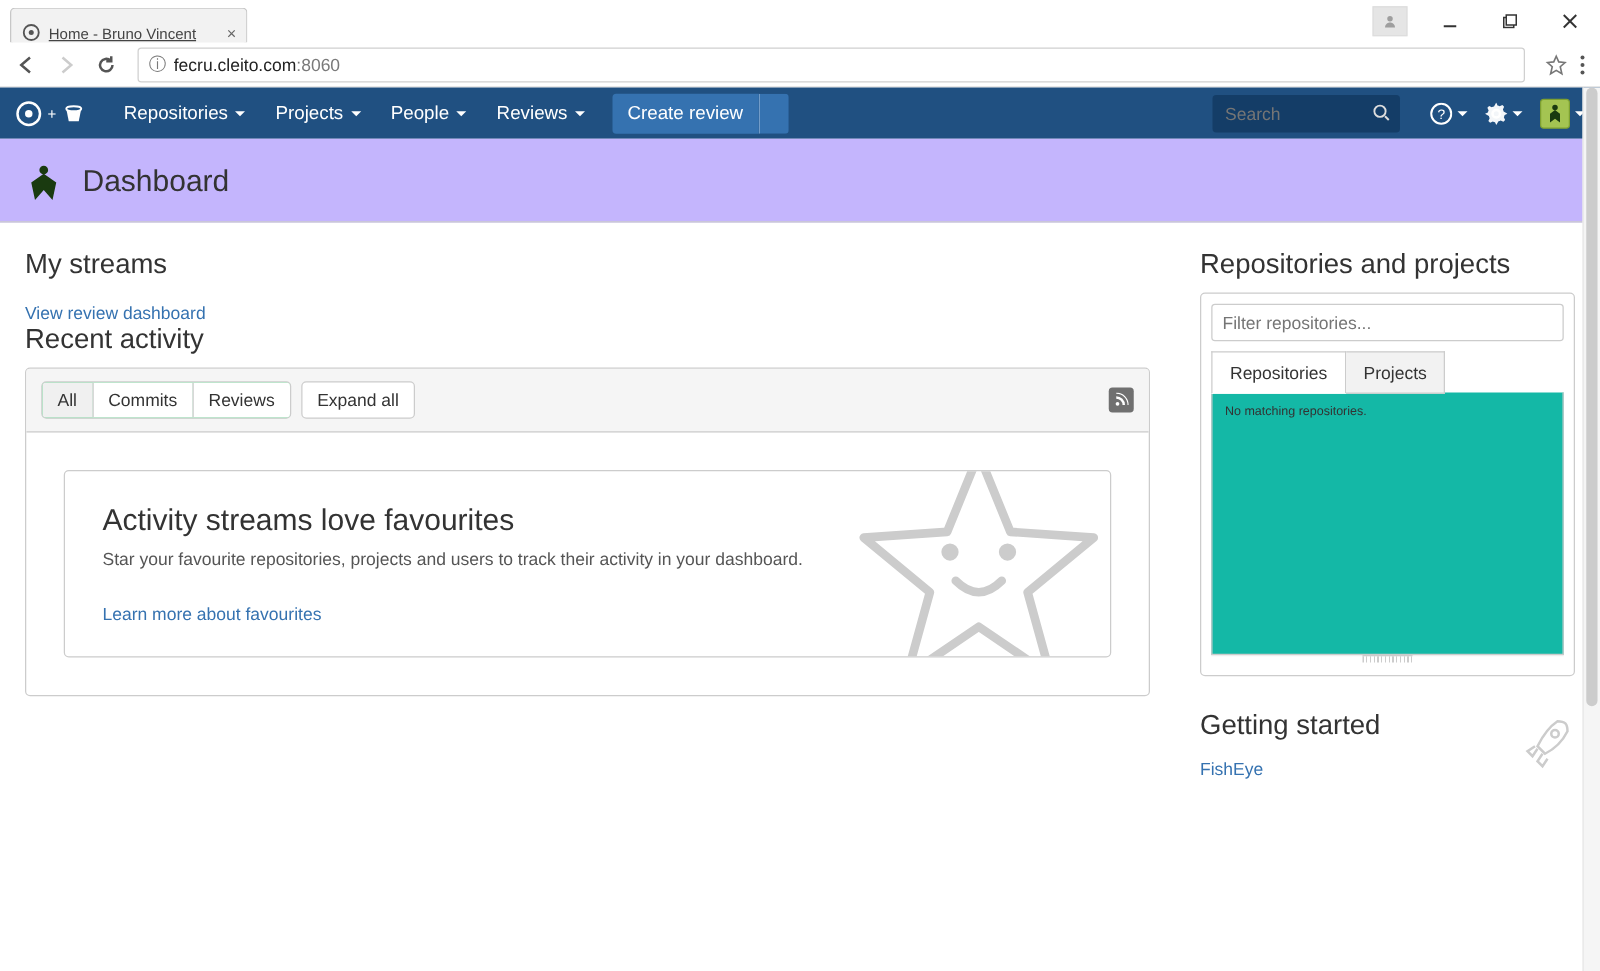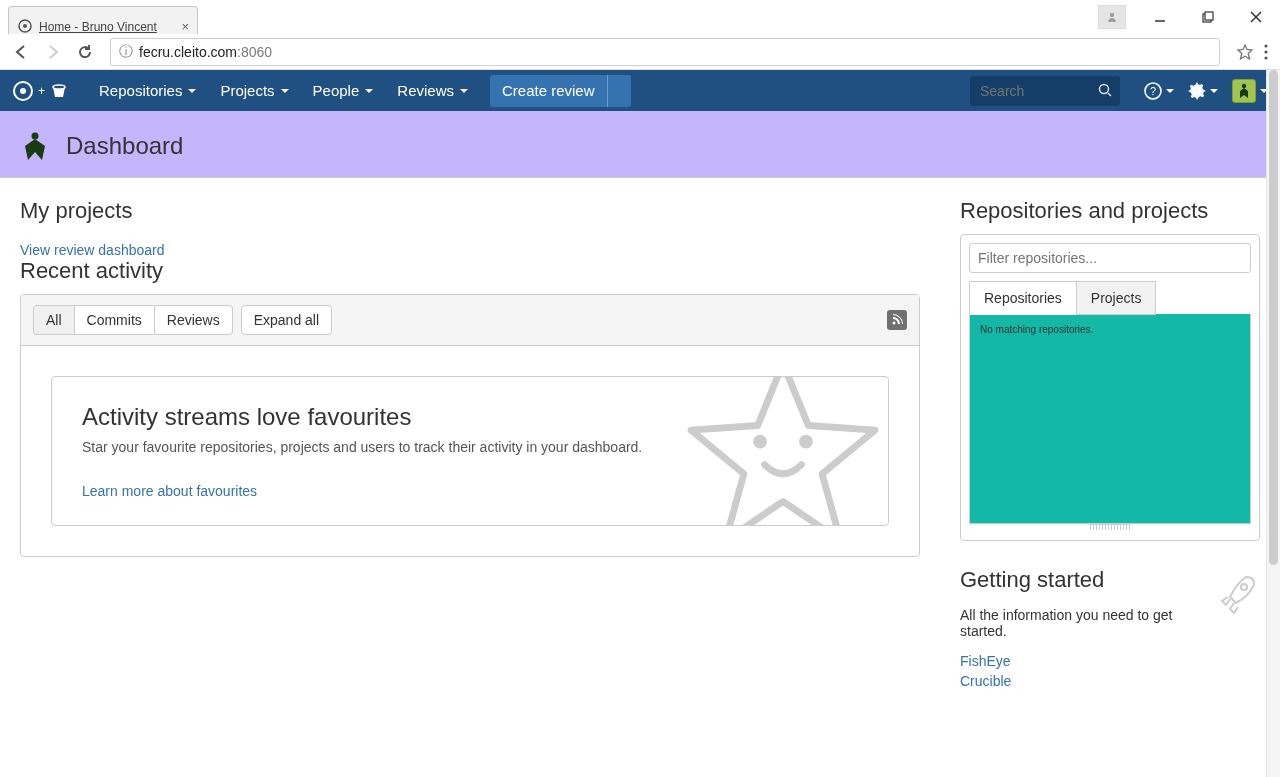"My projects" h2.section { text: projects -> streams }
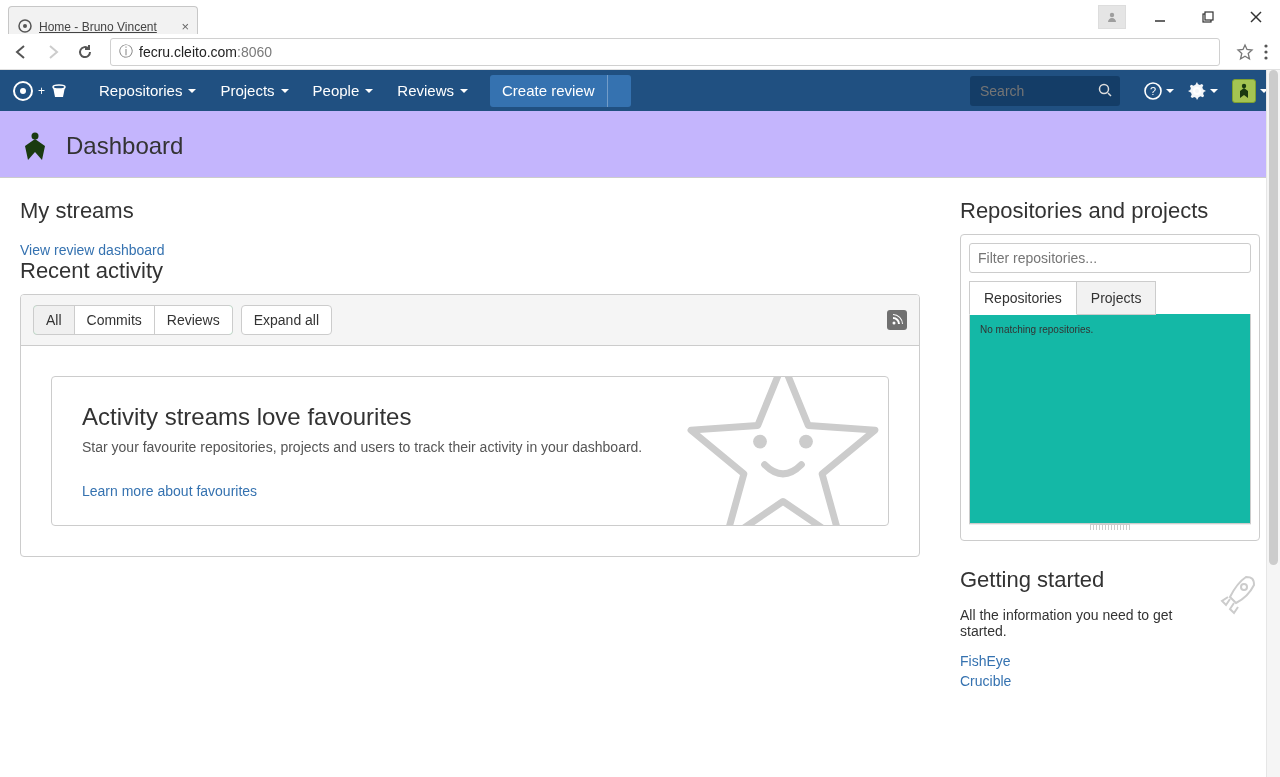"All the information you need" p { html: <p>All the information you need to get started.</p> -> none }
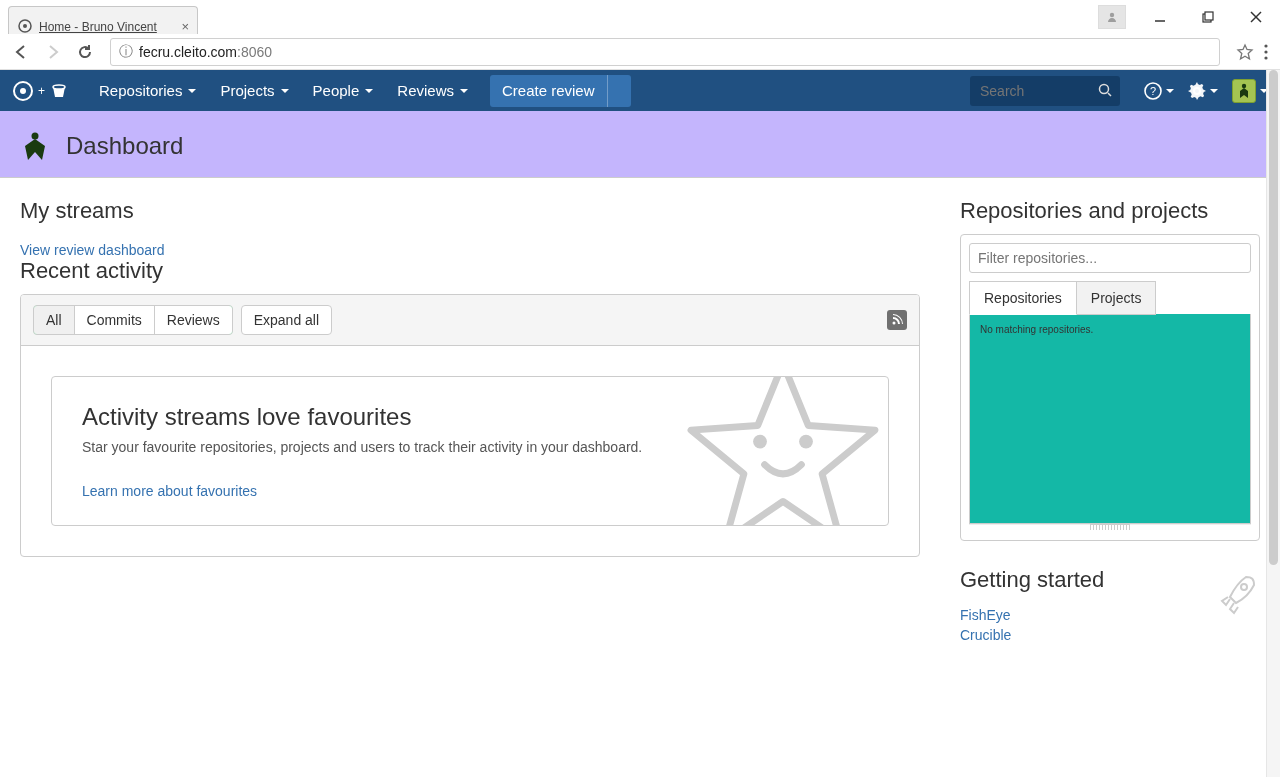"Crucible" a.link { html: <a>Crucible</a> -> none }
